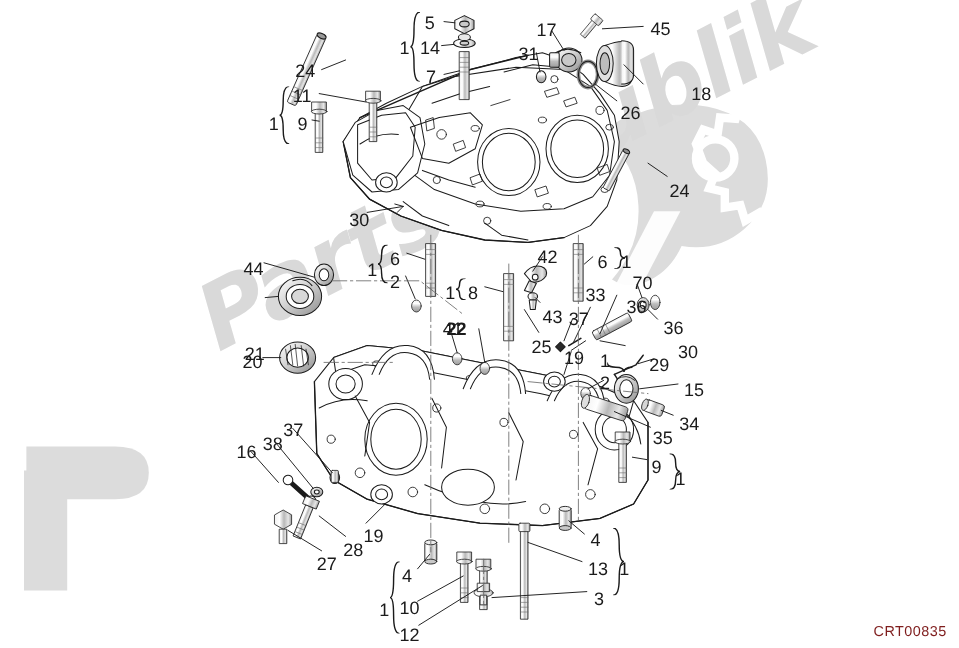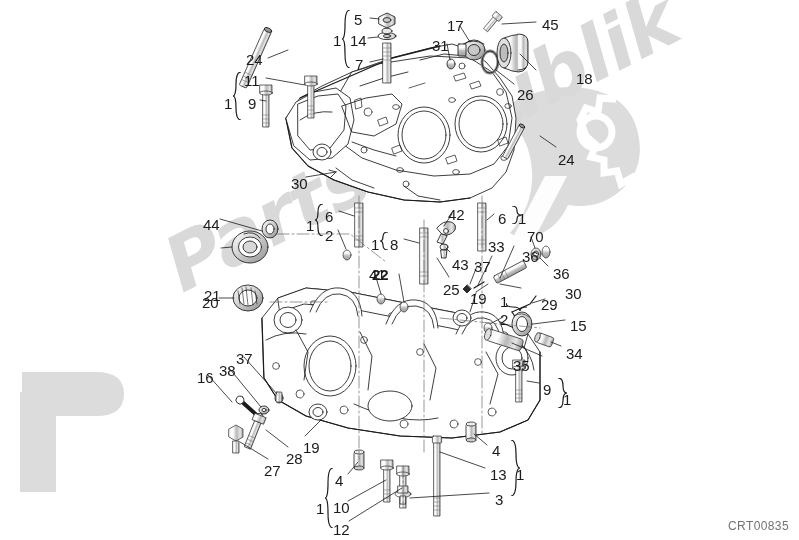"35" div.lbl { left: 513px -> 544px }
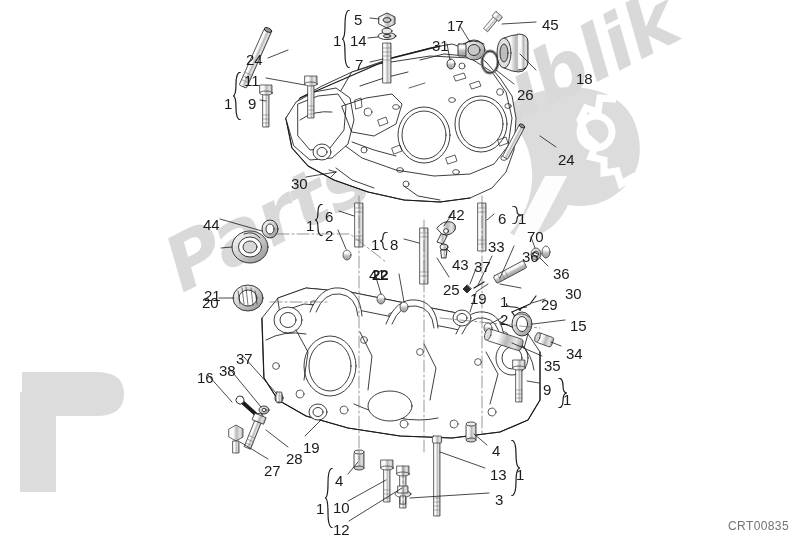"CRT00835" .footer { color: #737373 -> #7f1d1d }
